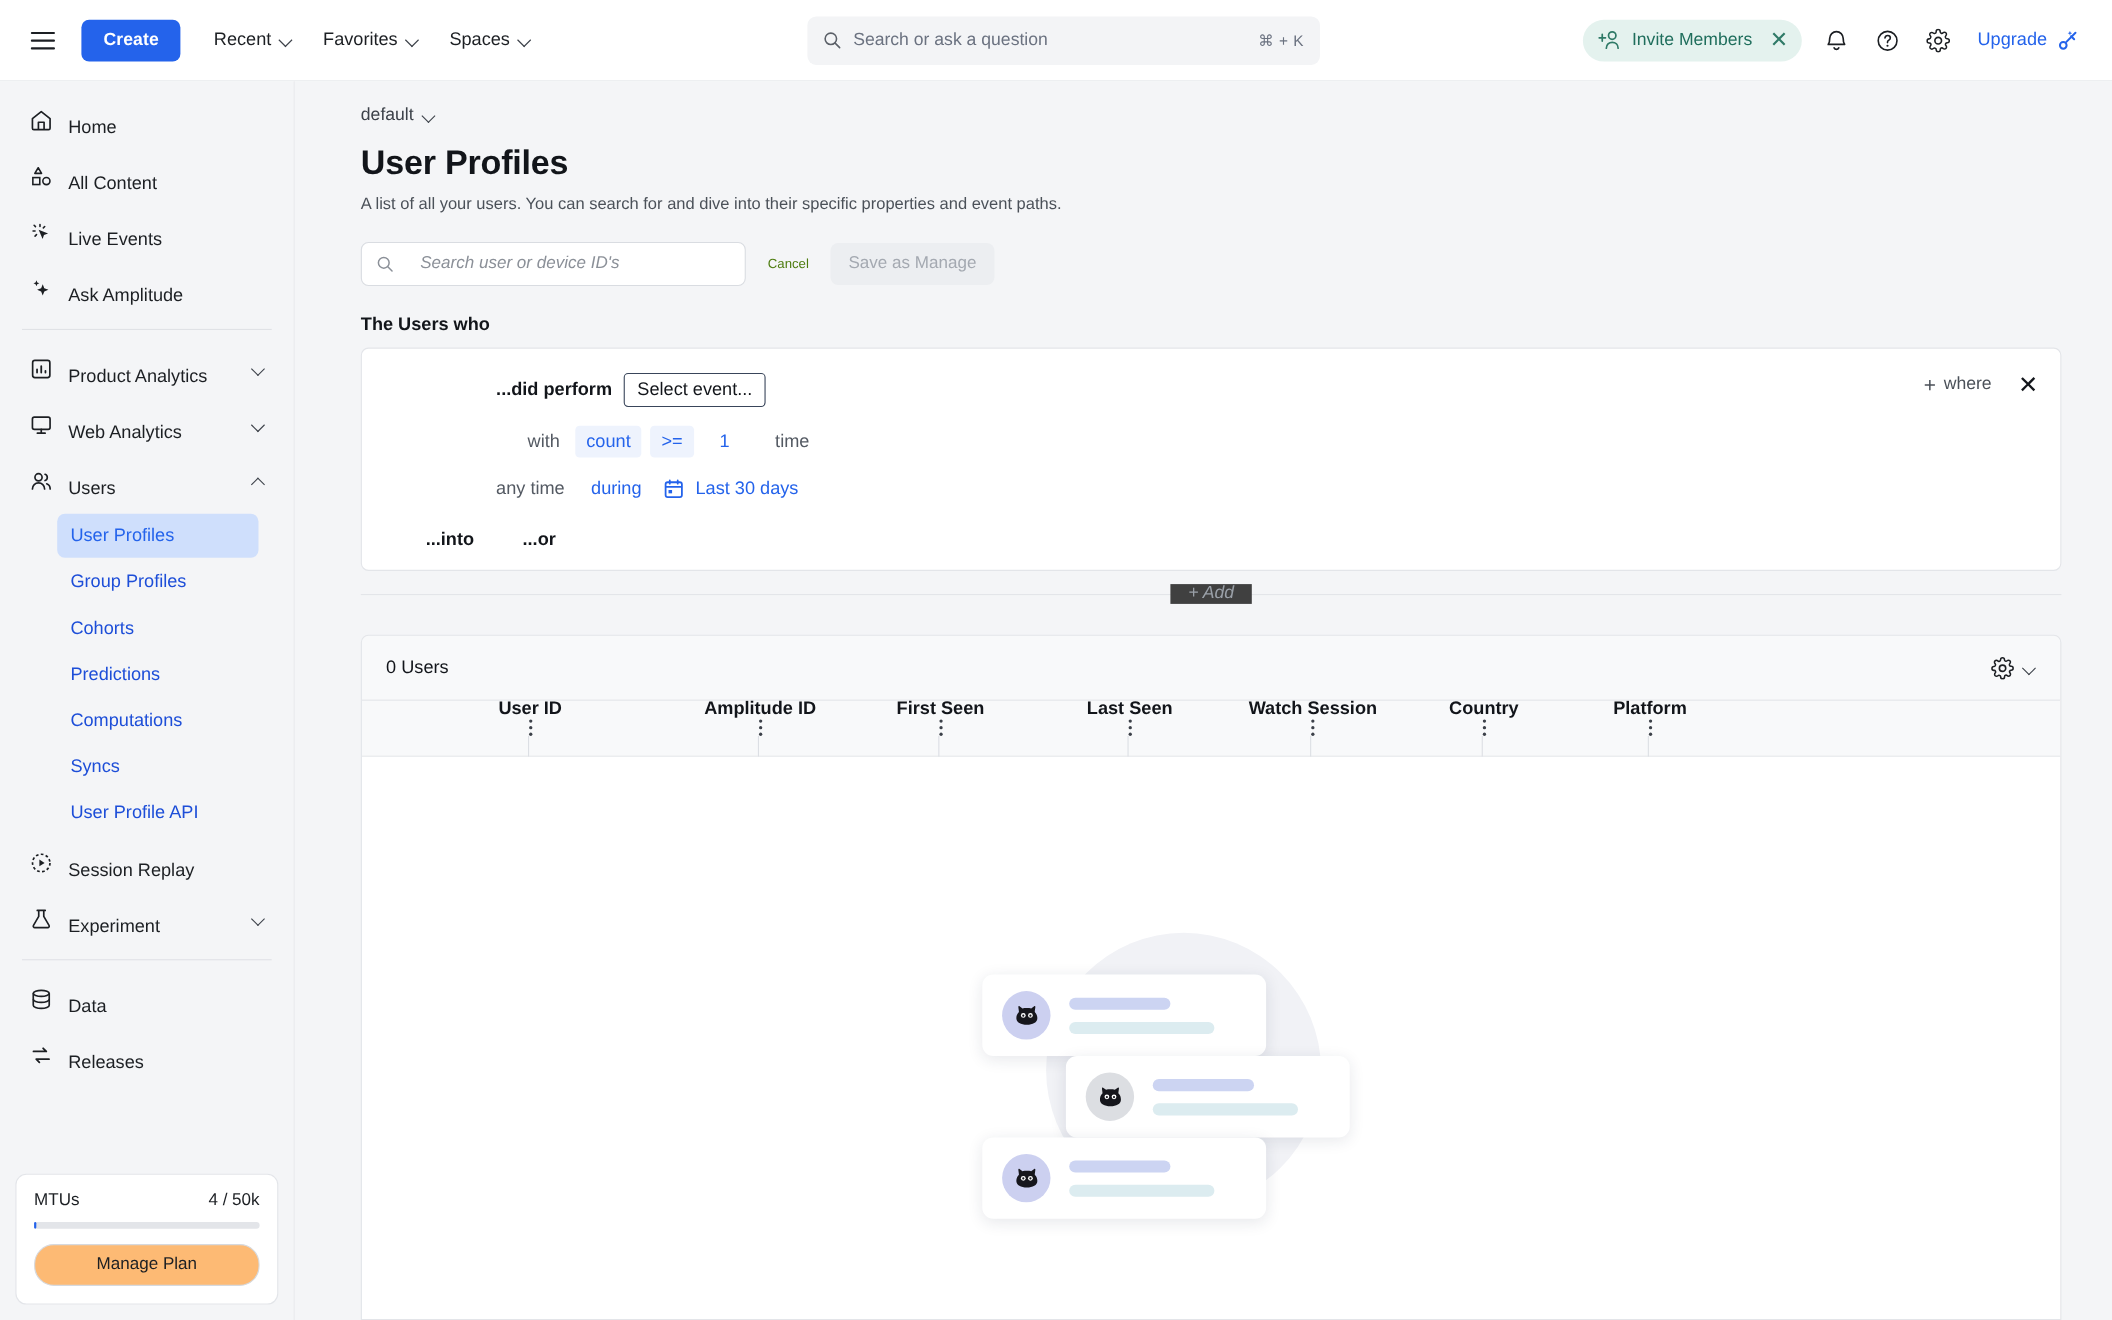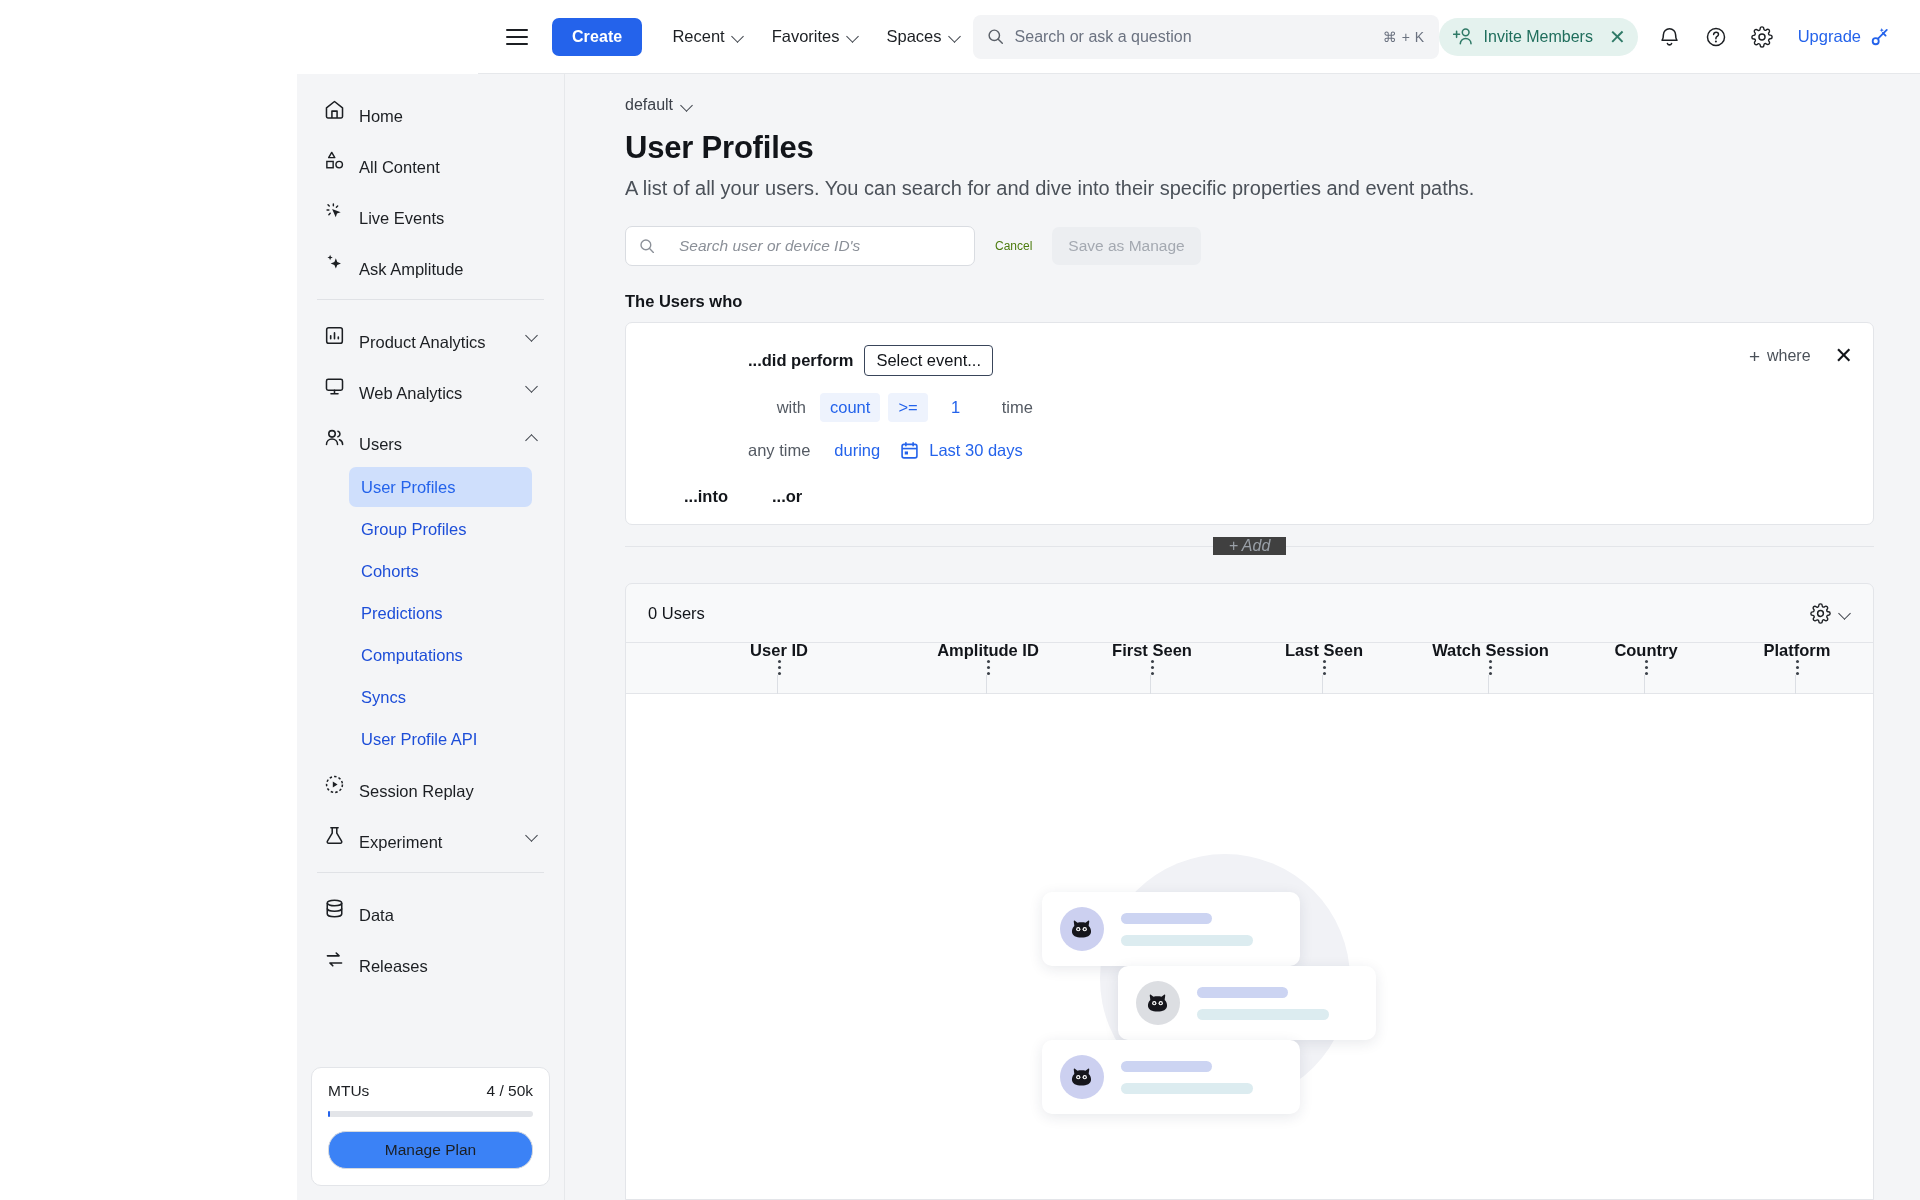"Create" .app { align-items: flex-end -> none }
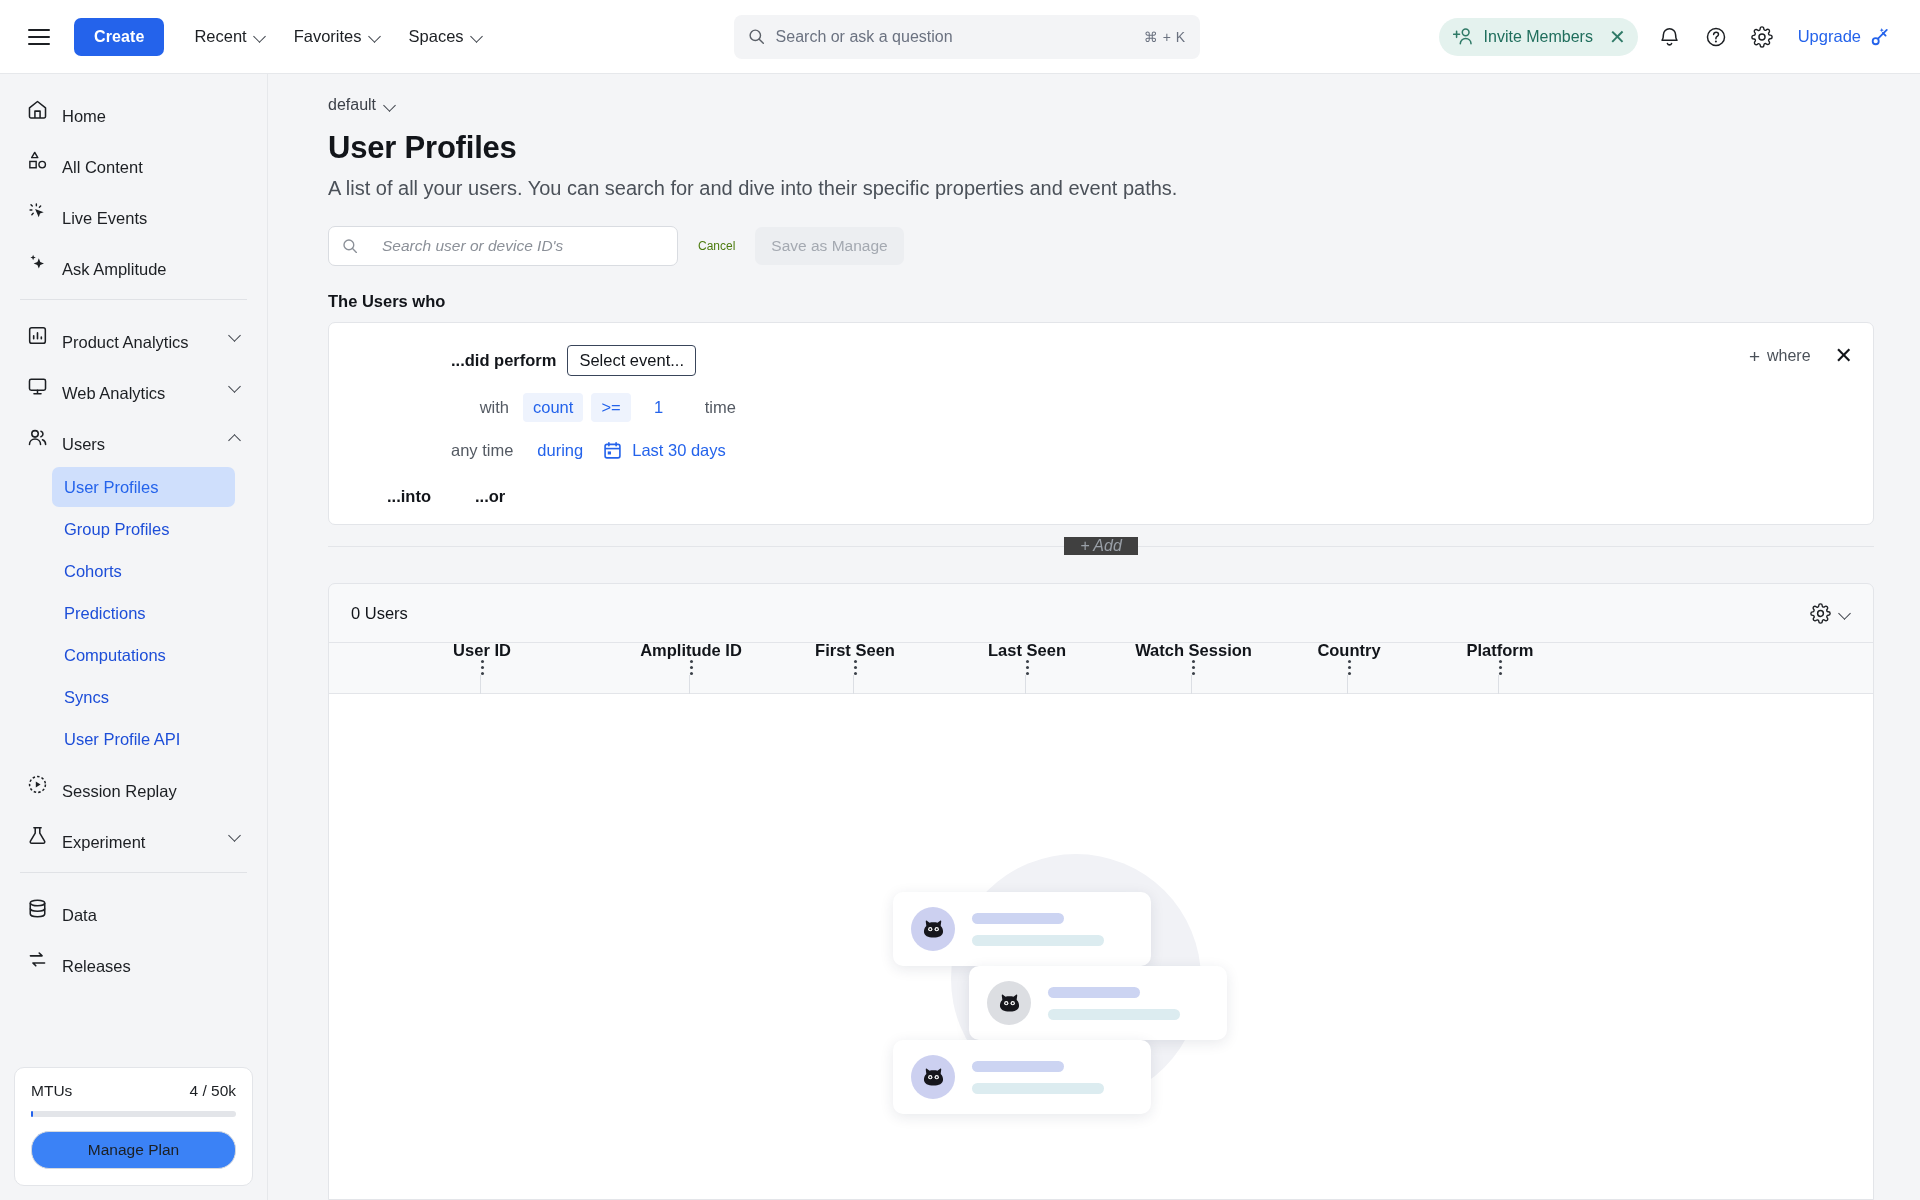"A list of all your" .page-sub { font-size: 20px -> 15px }
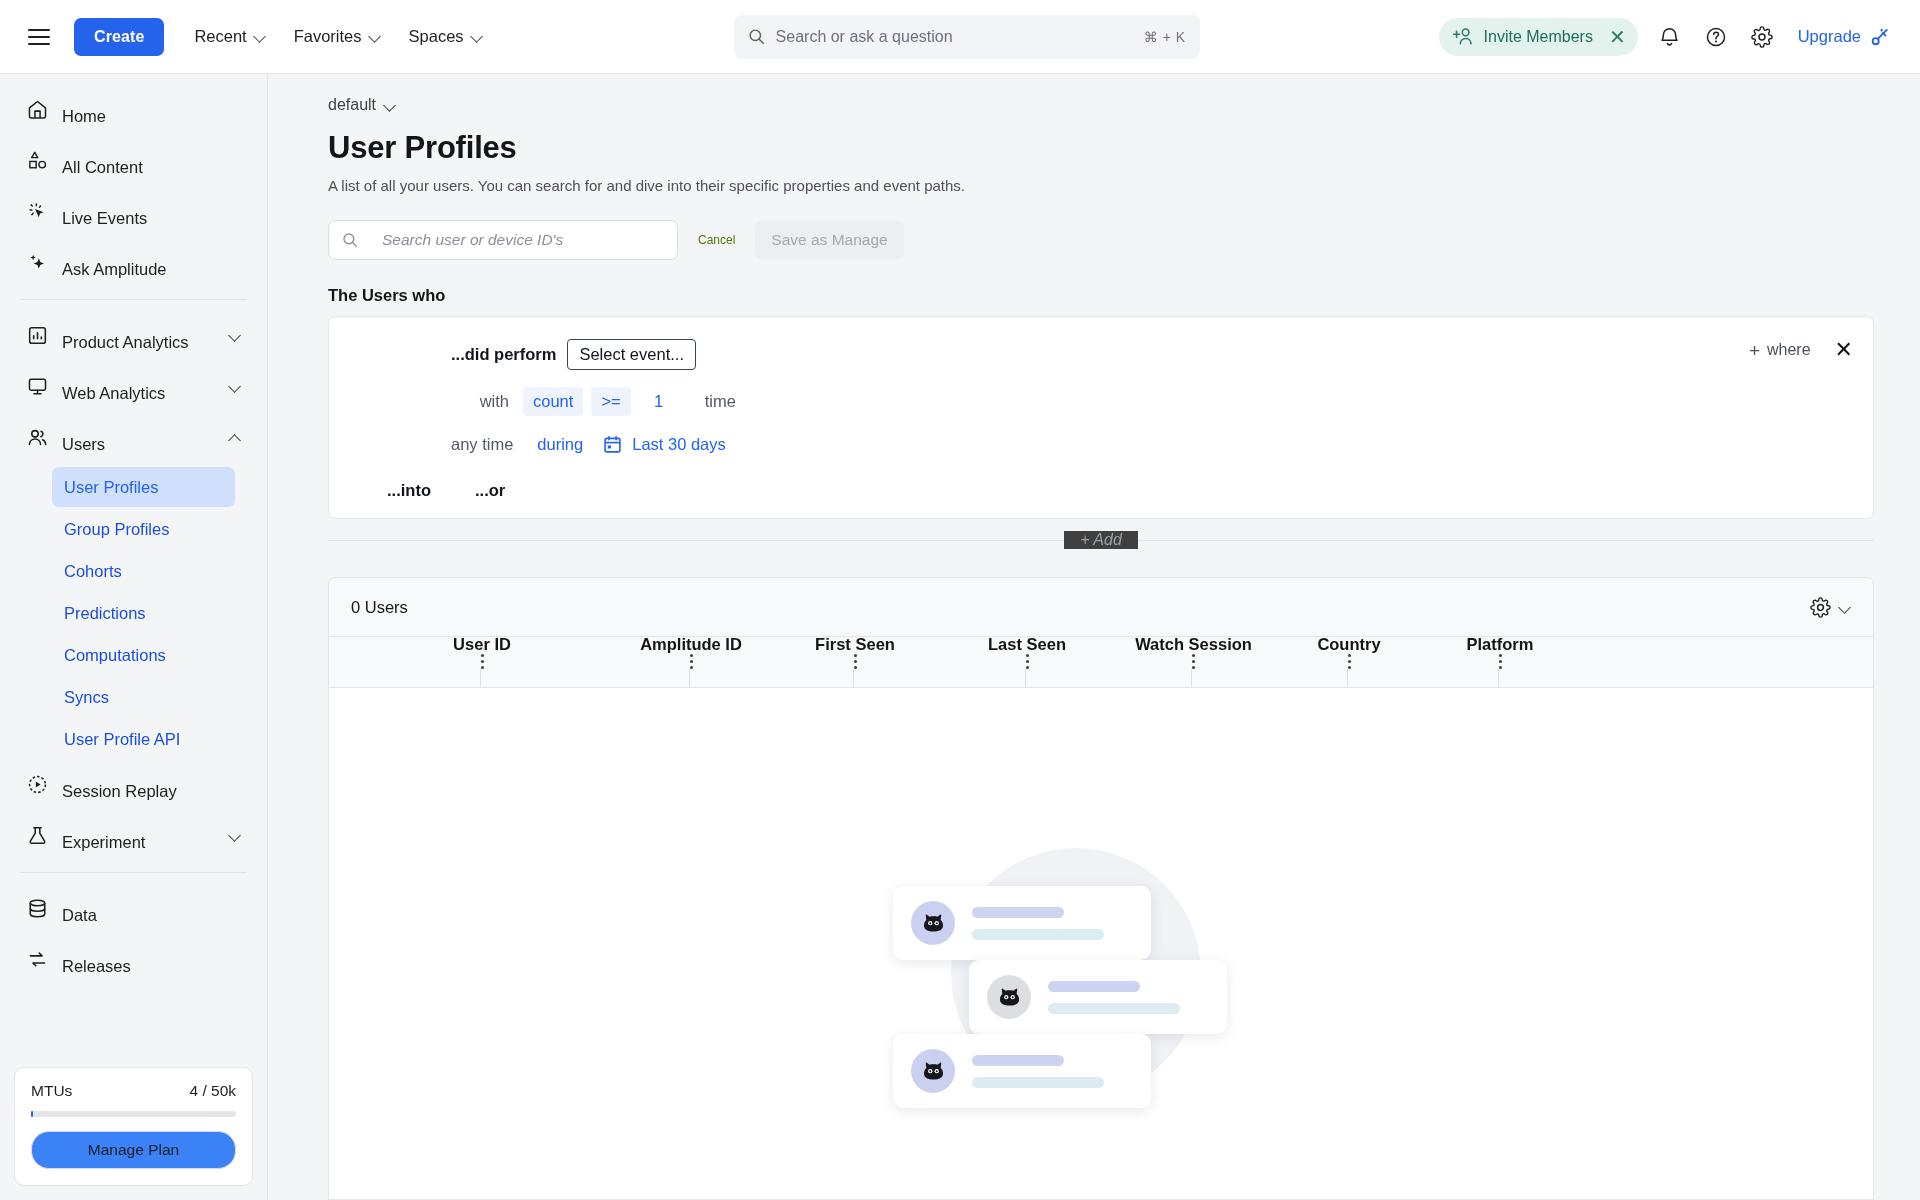"Manage Plan" .manage-btn { background: #3b82f6 -> #fdba74 }
